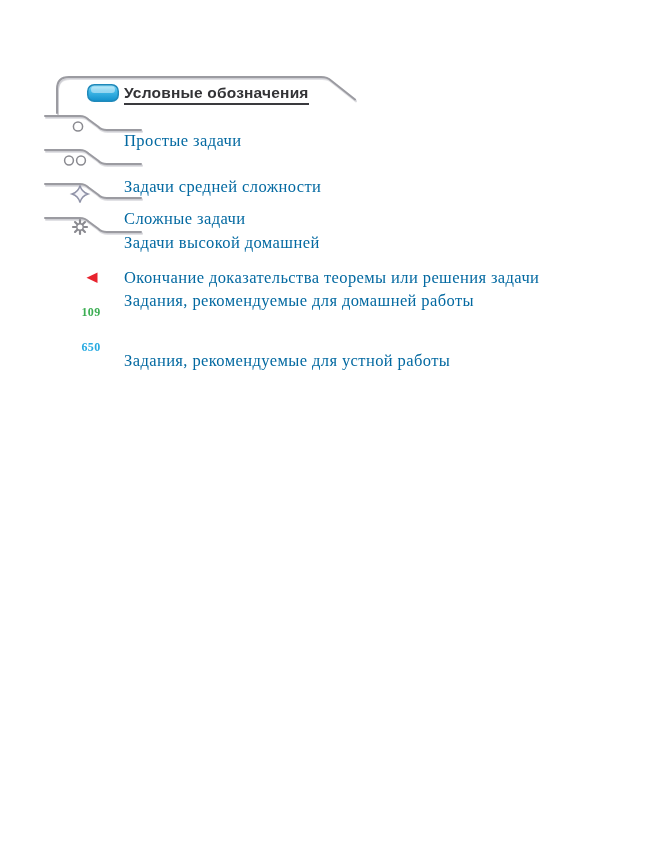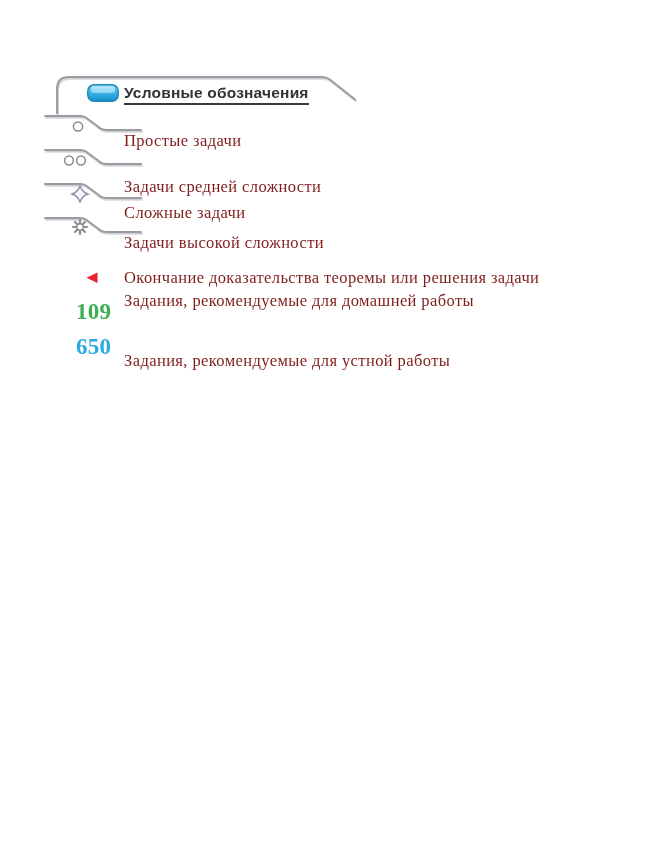"Простые задачи" .legend-label { color: #7f1d1d -> #0369a1 }
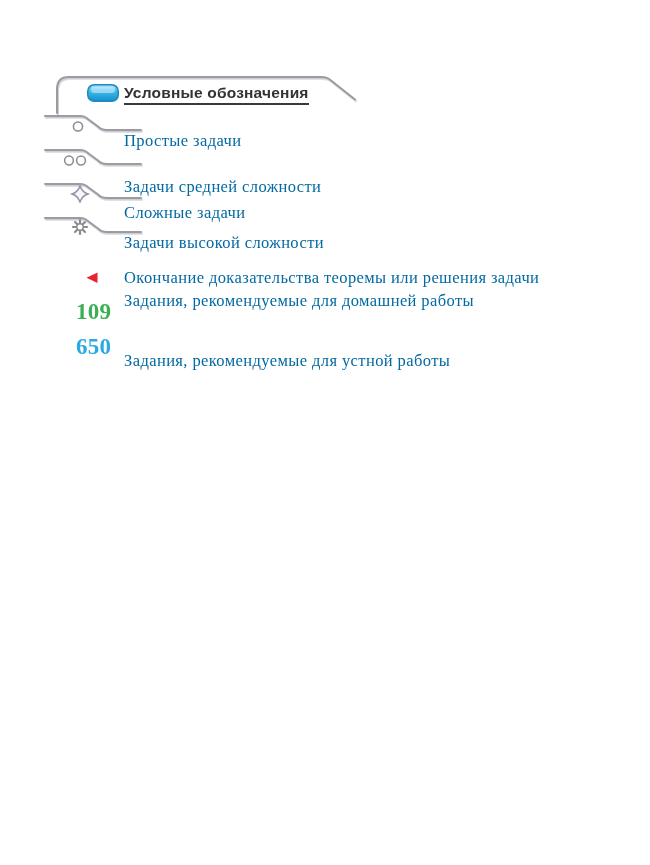"Сложные задачи" .lbl-tab-2 { top: 201px -> 207px }
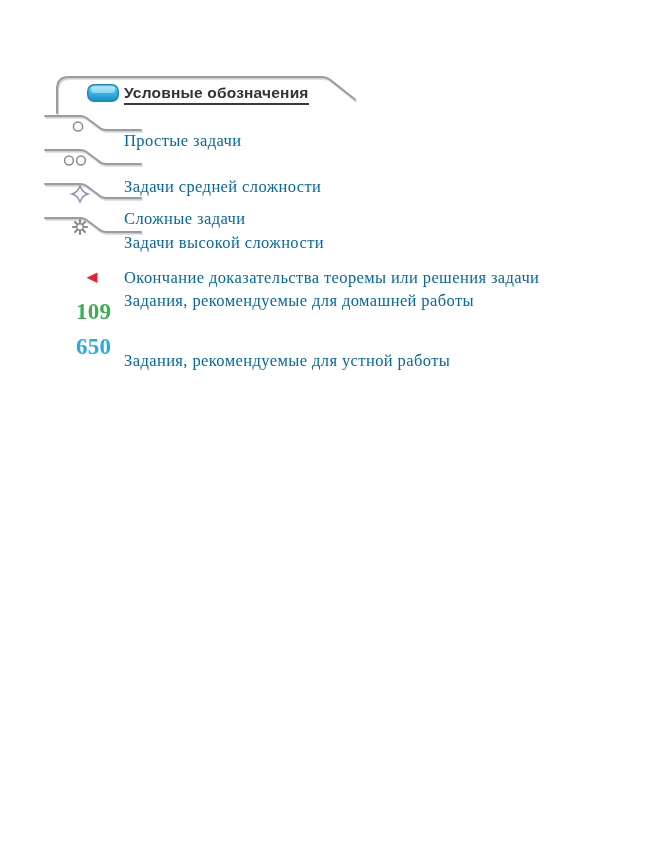"Задачи высокой сложности" div.legend-label { text: сложности -> домашней }
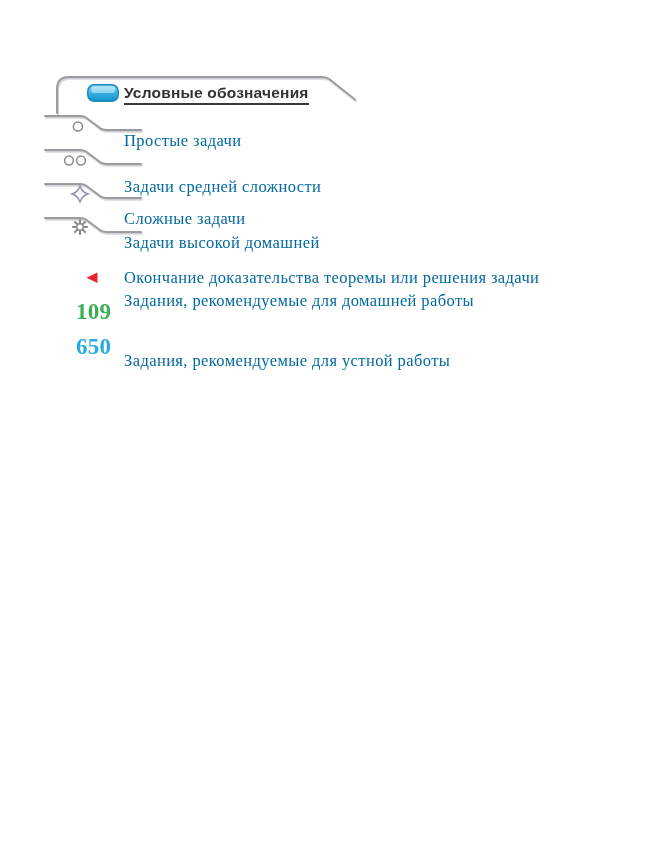"109" .marker-number { font-size: 23px -> 12px }
